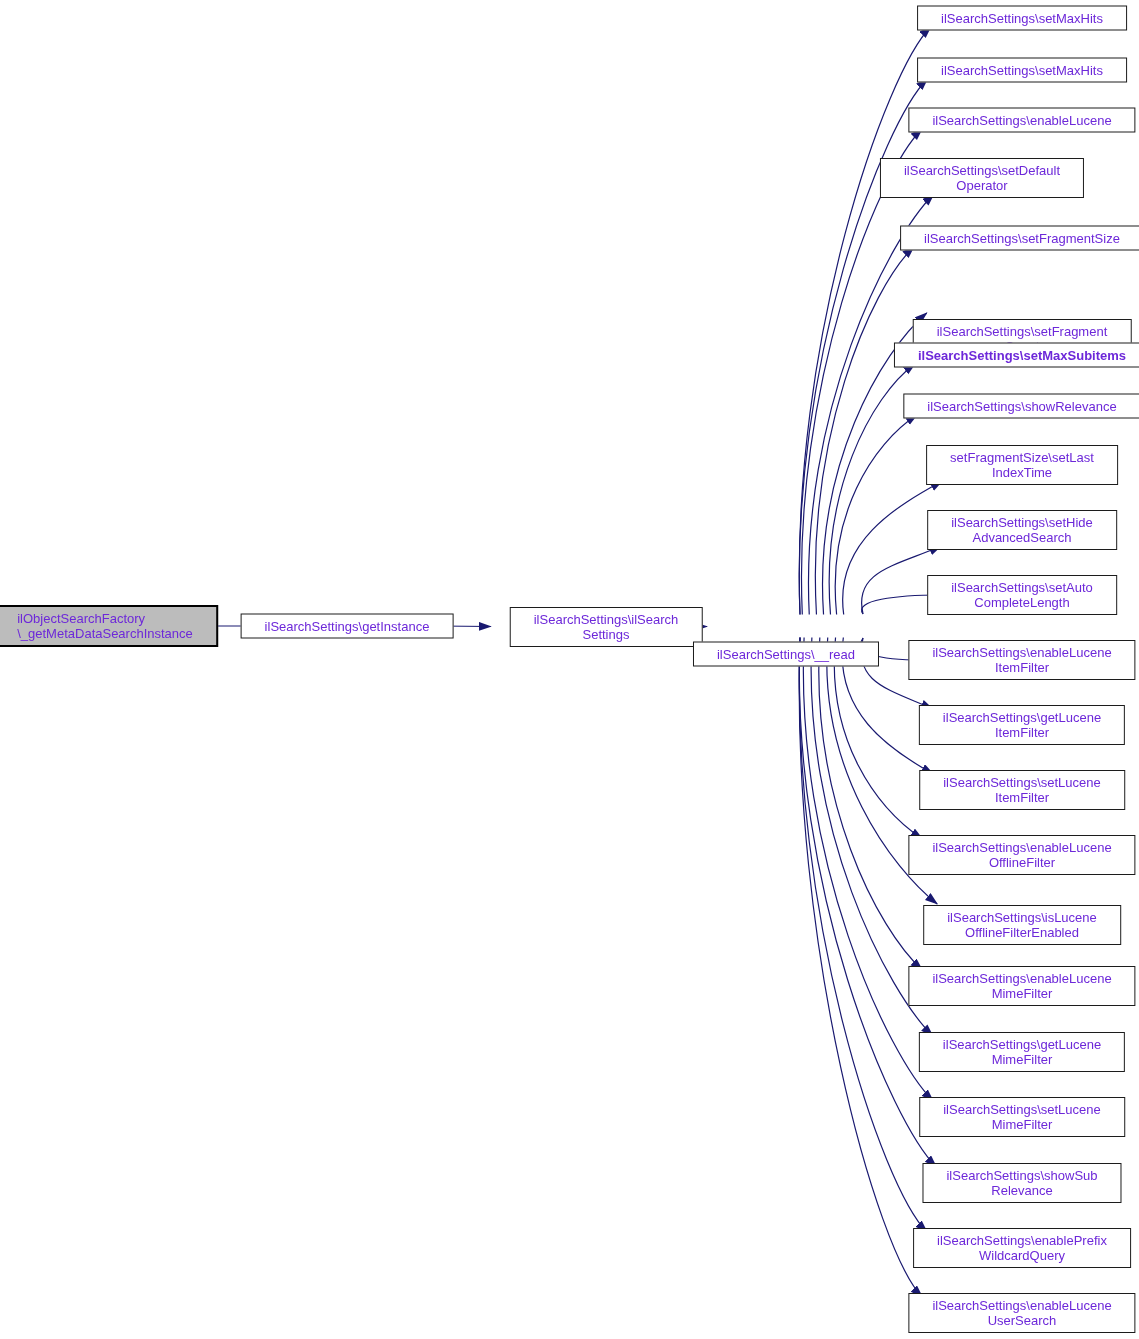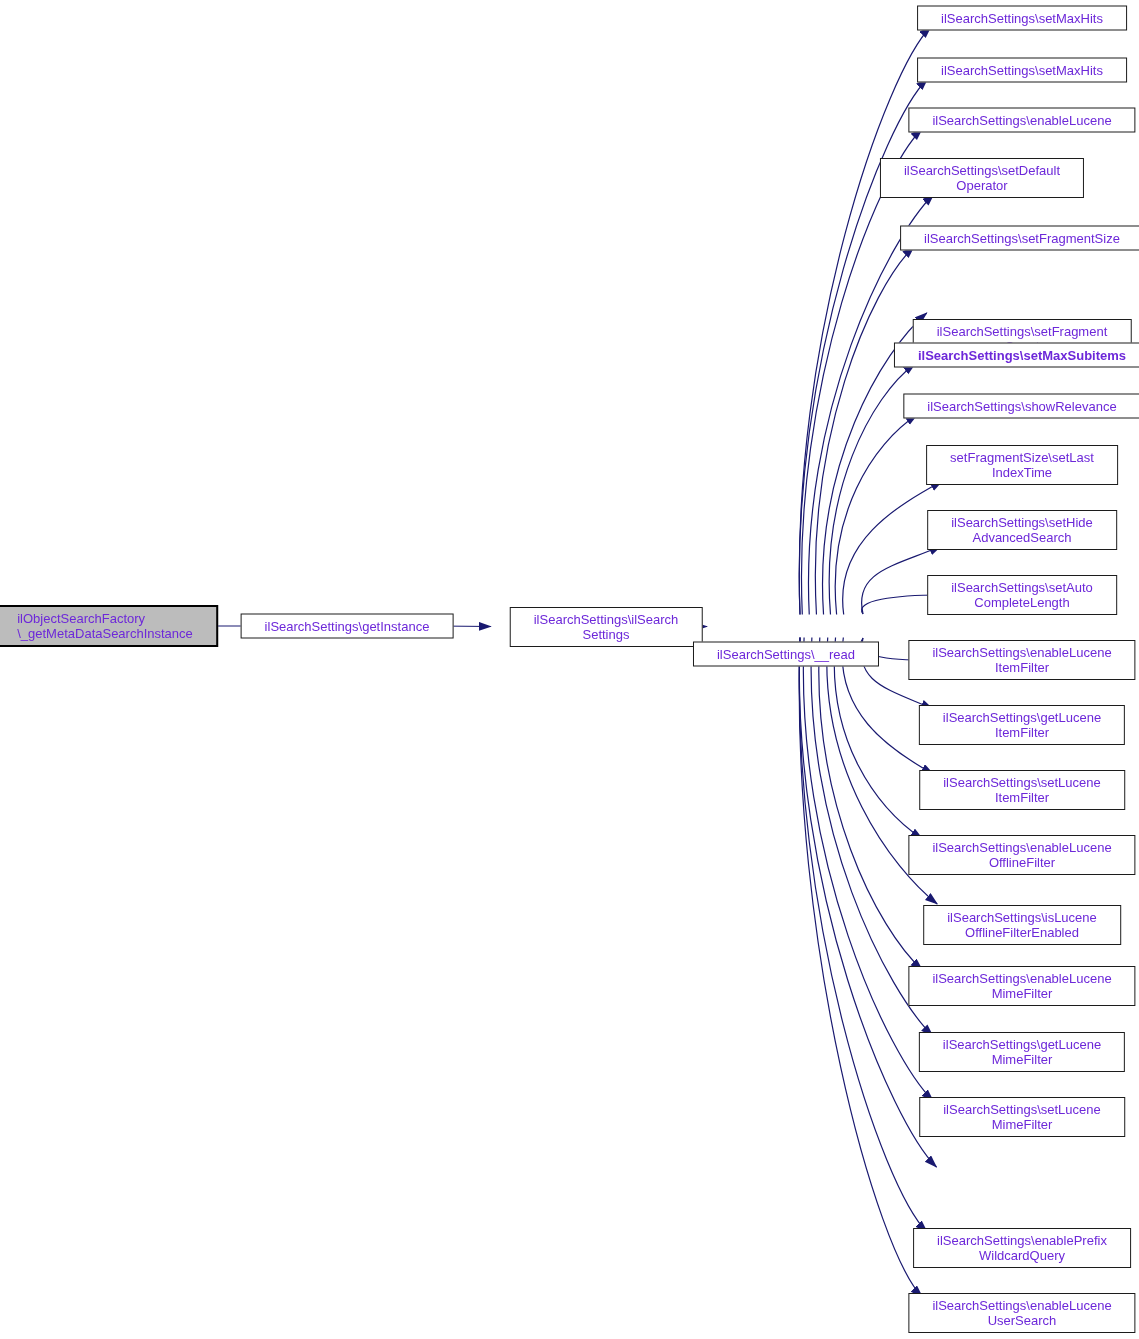"ilSearchSettings\showSub" div.node { html: none -> <div> <div>ilSearchSettings\showSub</div> <div>Relevance</div> </div> }
